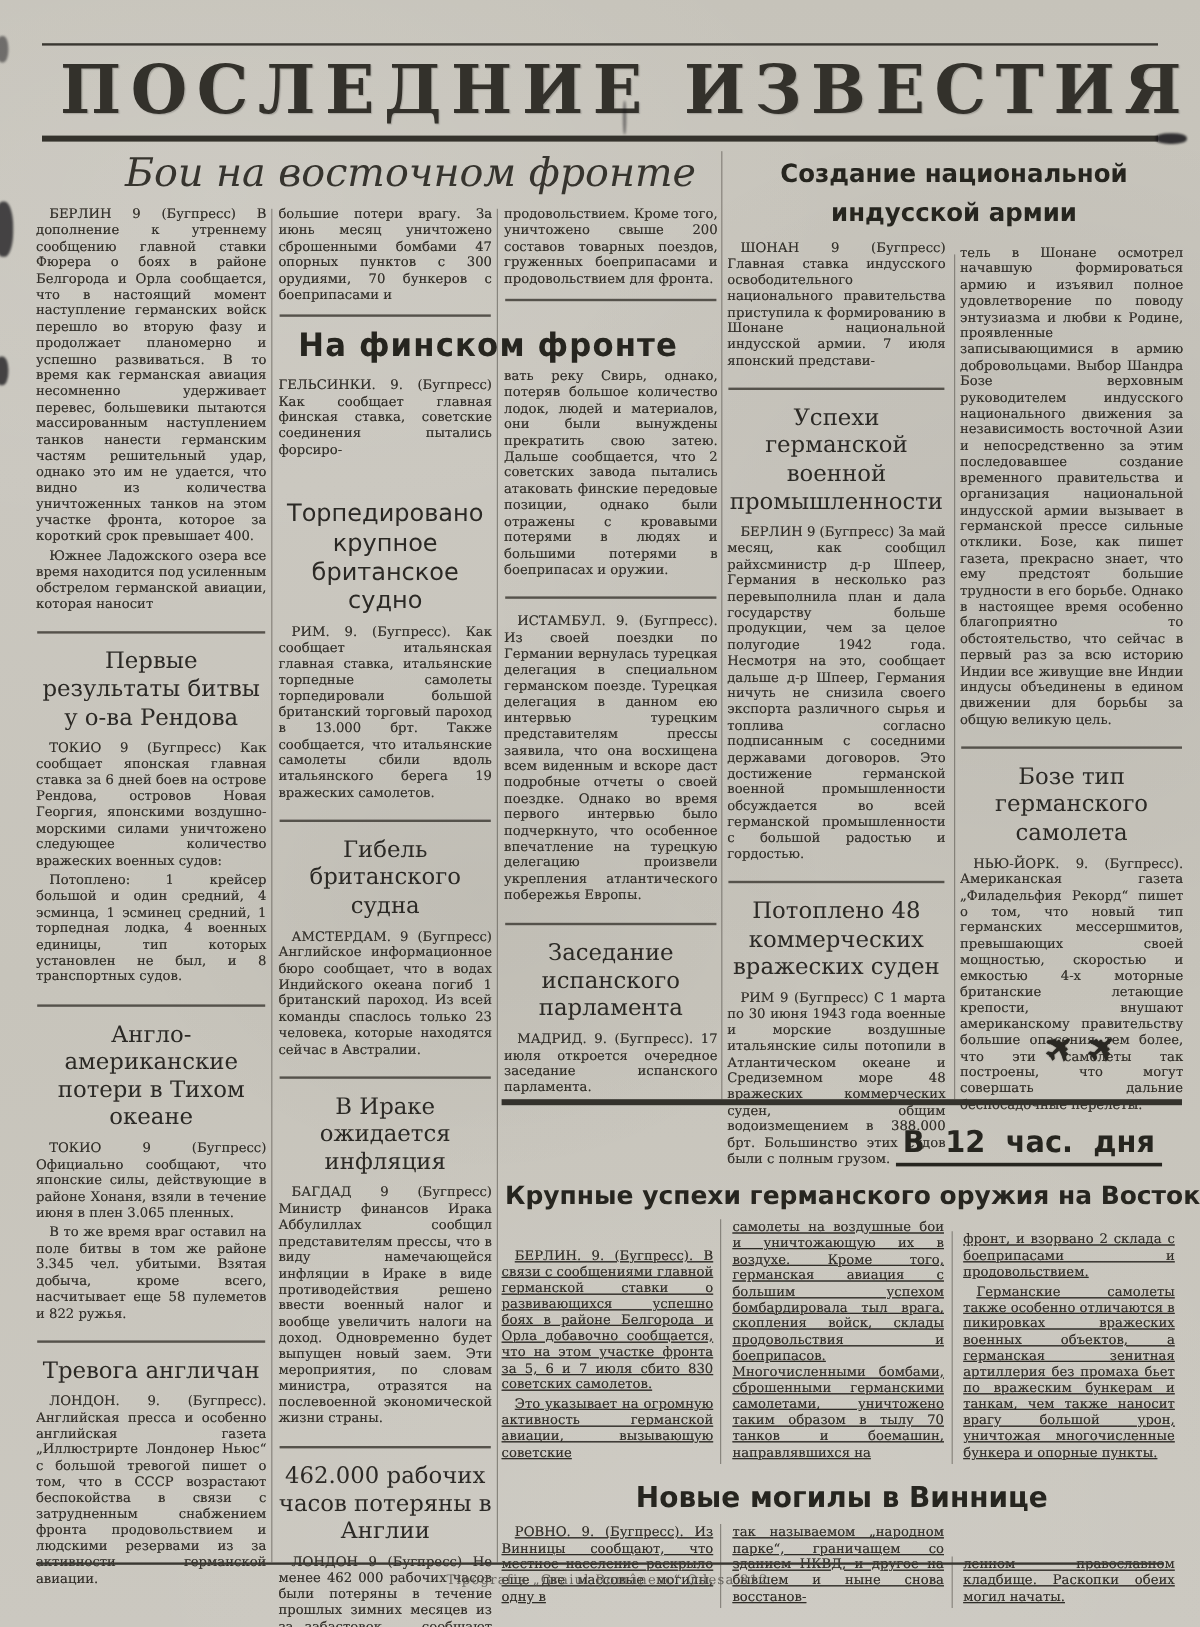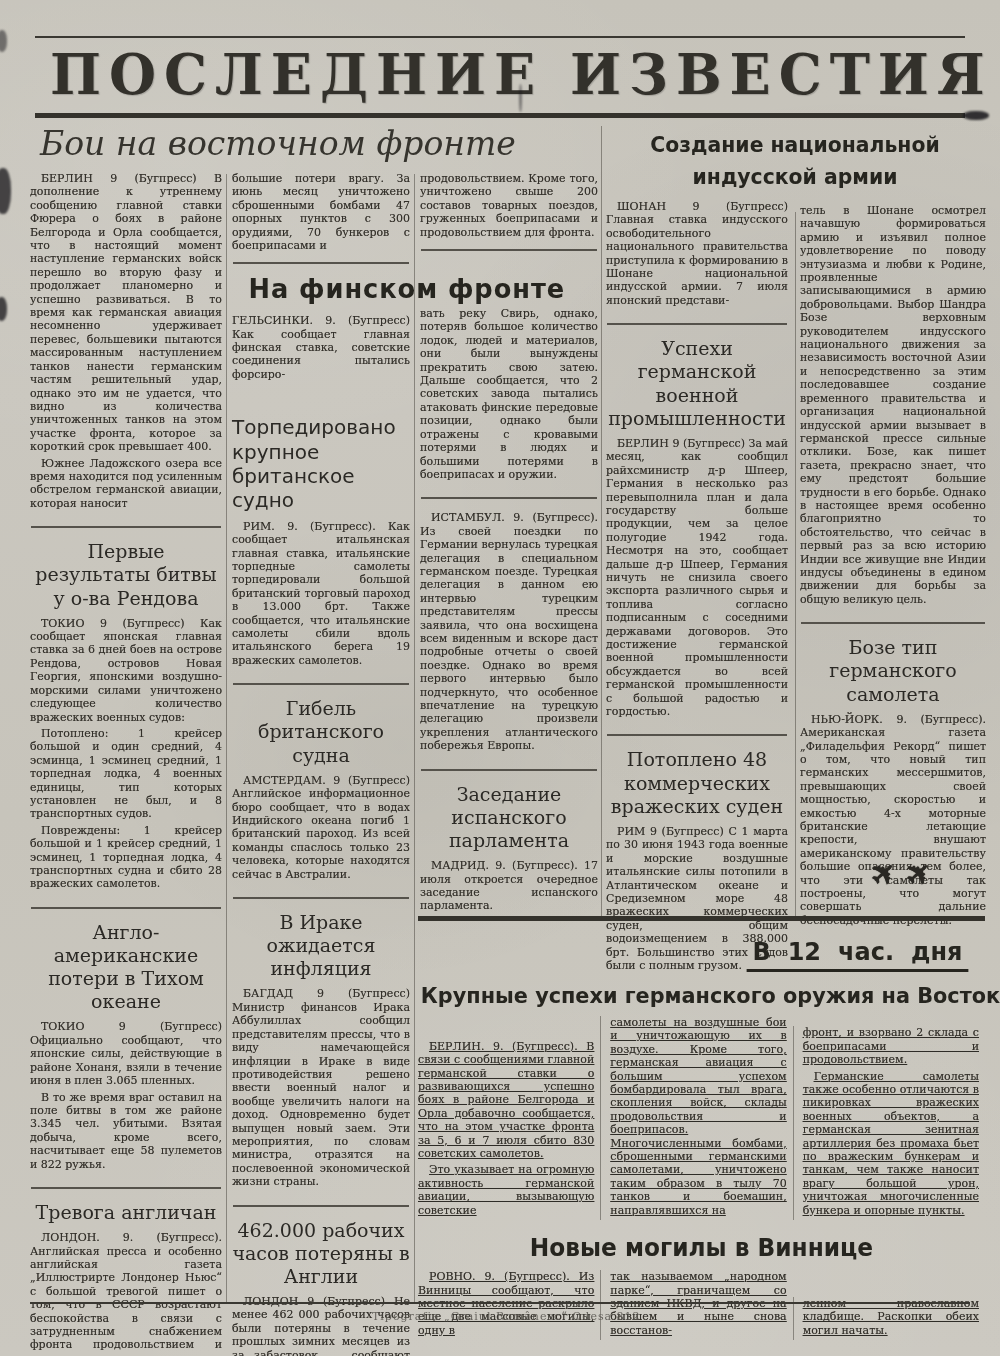"Бои на восточном фронте" .hl-italic { text-align: left -> right }
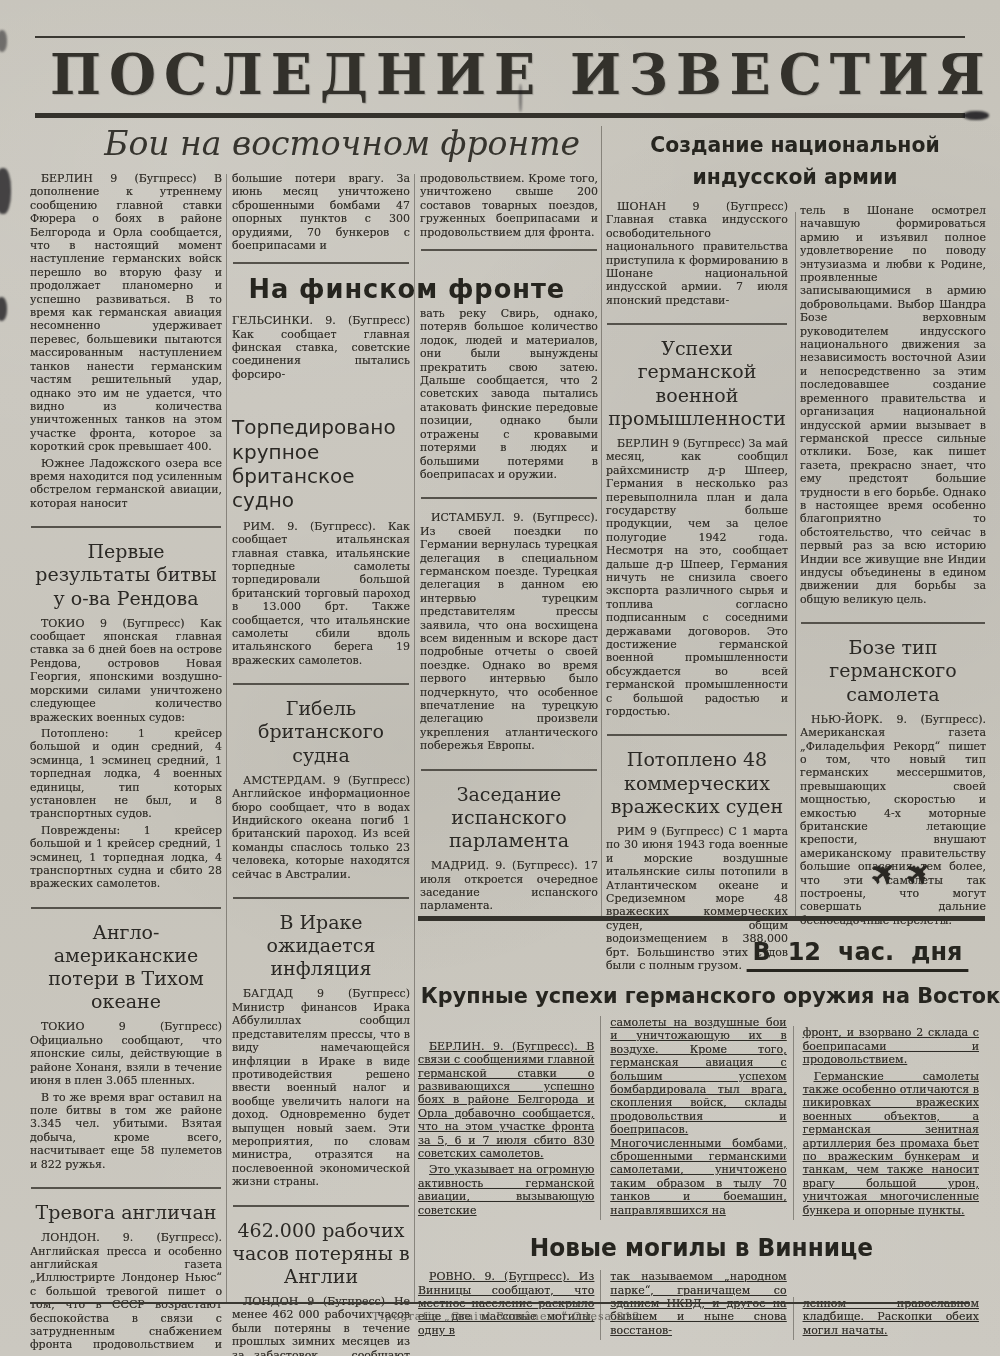"Торпедировано крупное британское судно" .hl-sans-mid { text-align: left -> center }
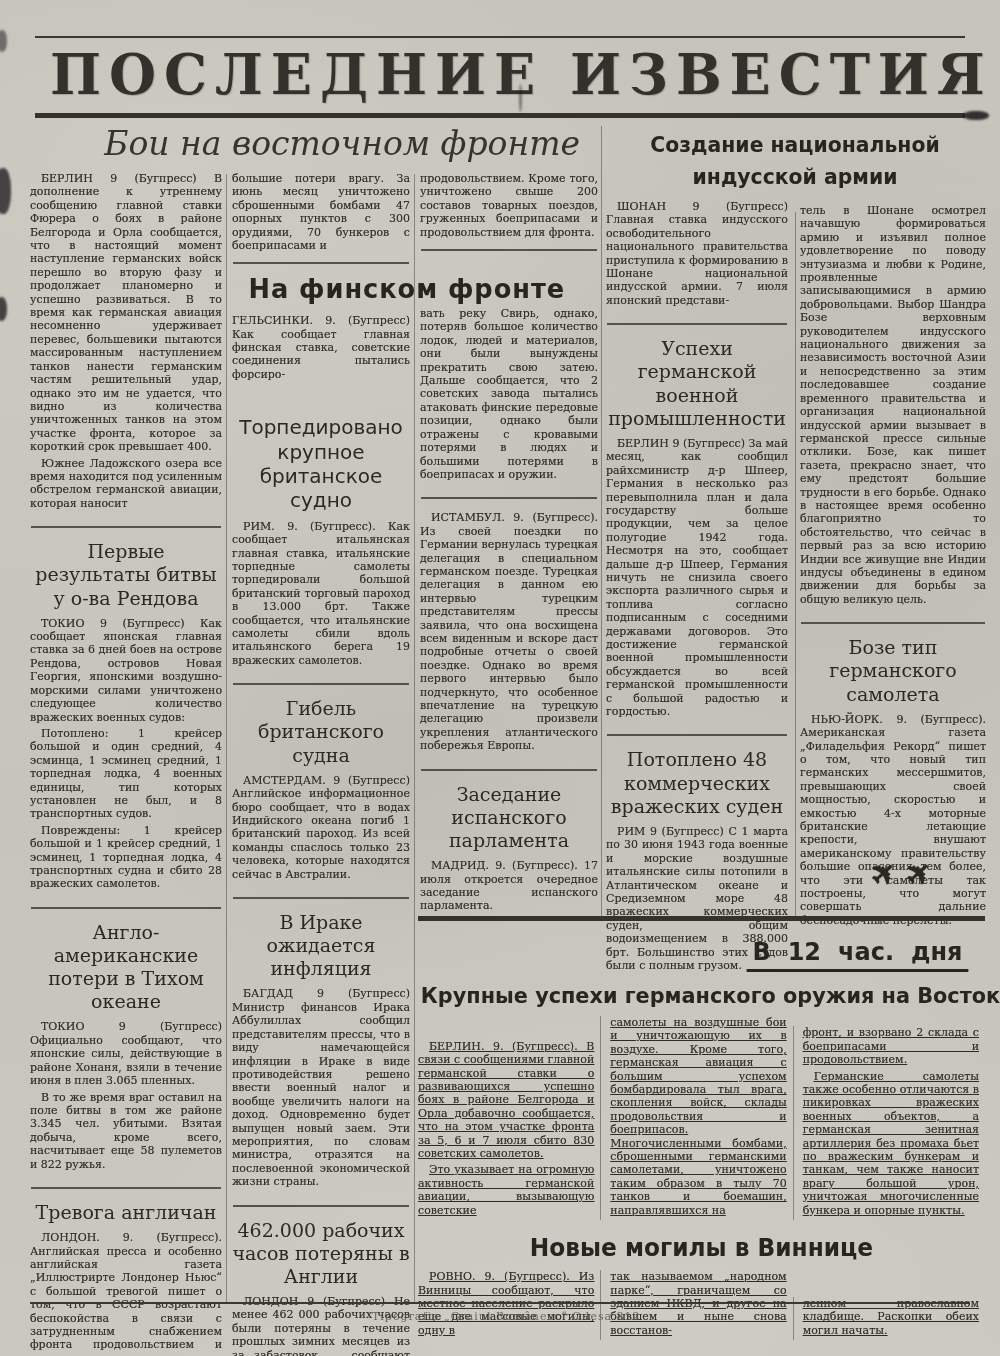"Повреждены: 1 крейсер большой и" p.body { html: <p>Повреждены: 1 крейсер большой и 1 крейсер средний, 1 эсминец, 1 торпедная лодка, 4 транспортных судна и сбито 28 вражеских самолетов.</p> -> none }
